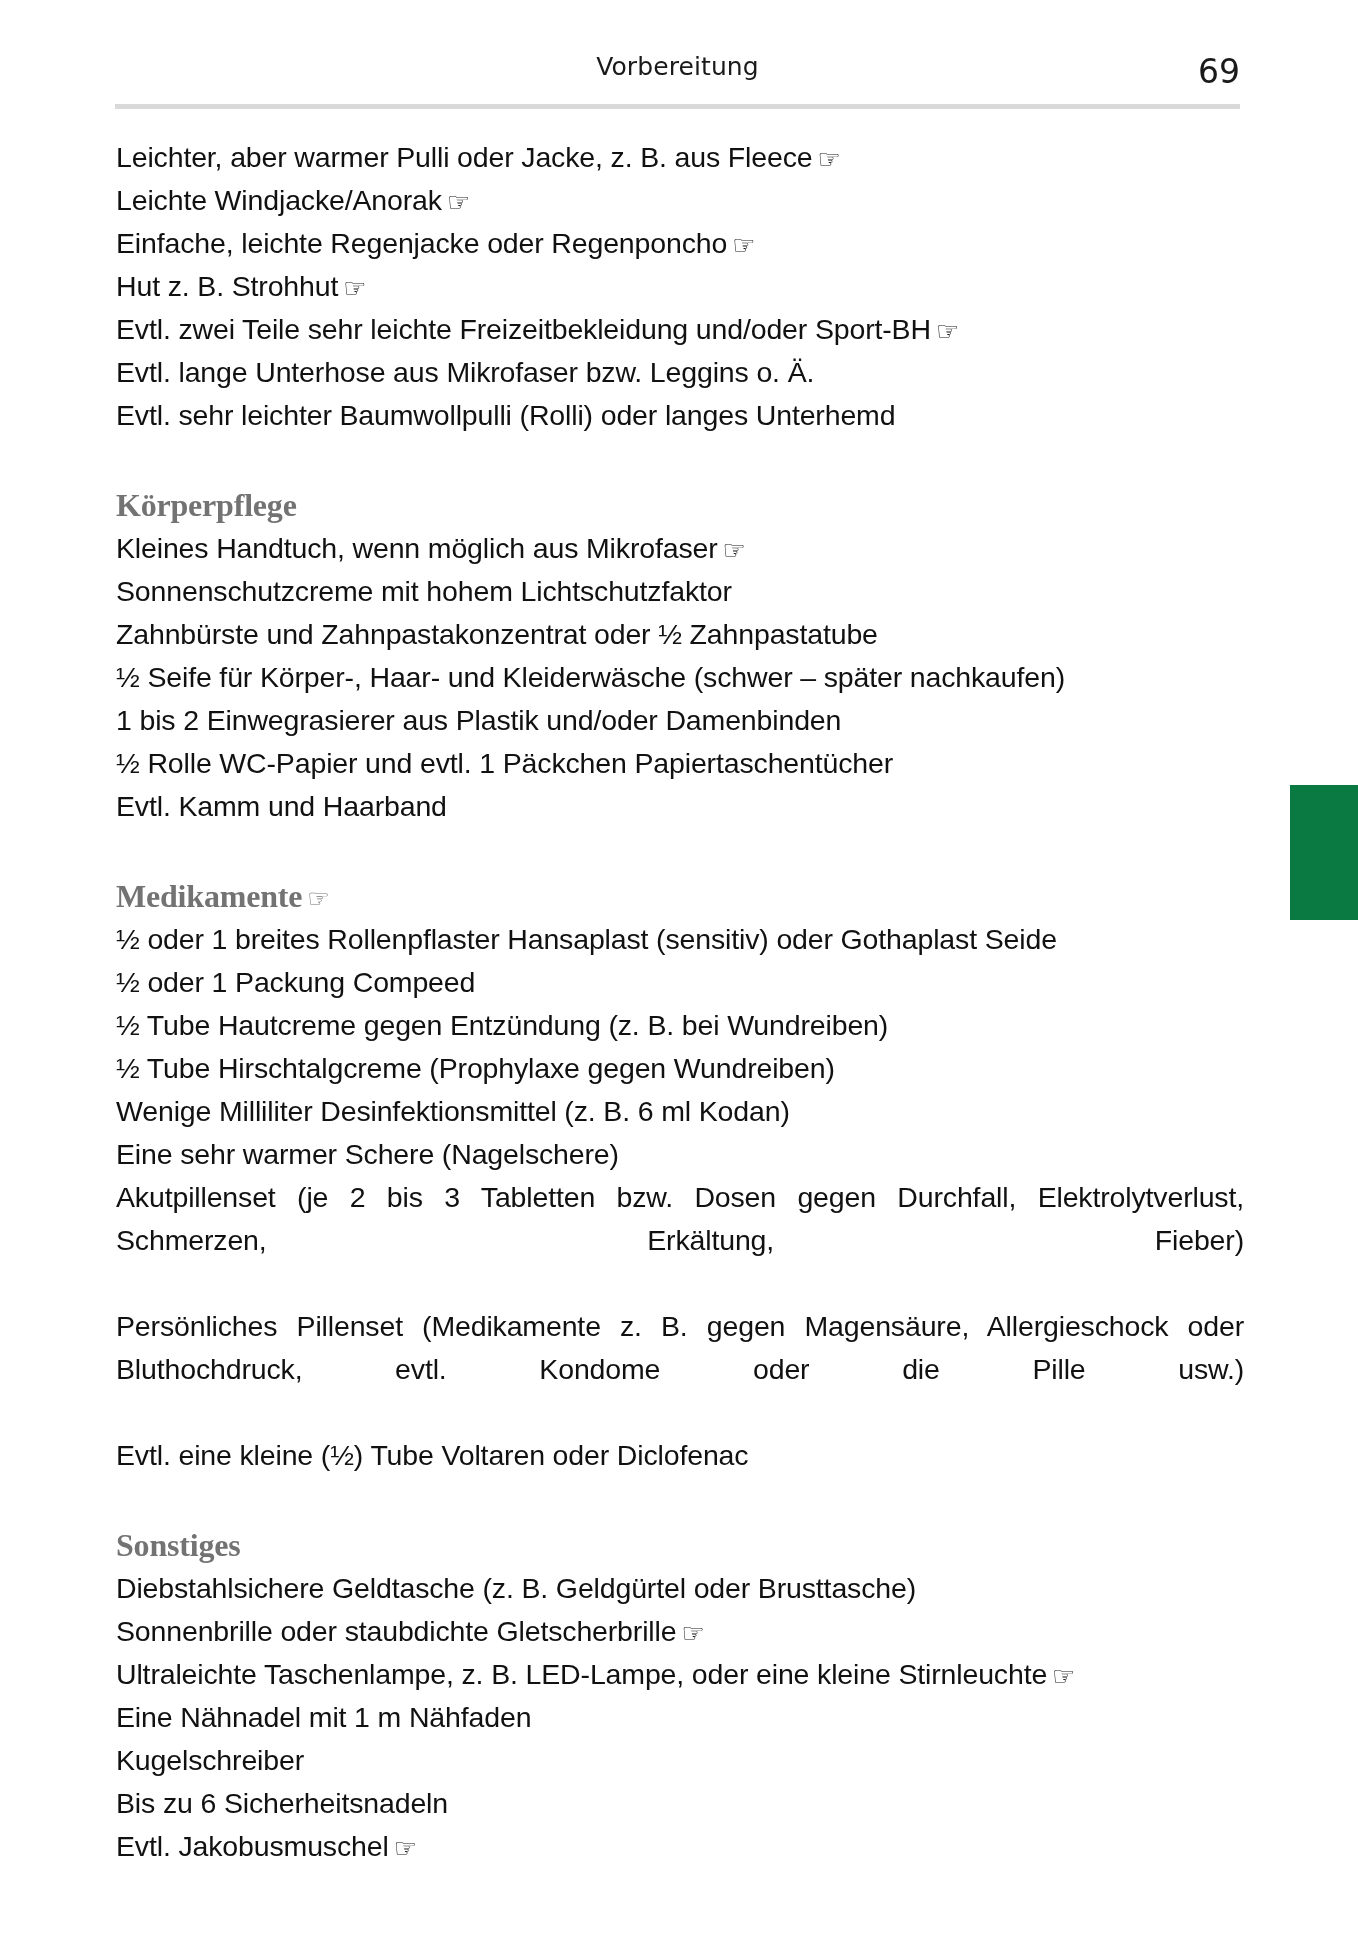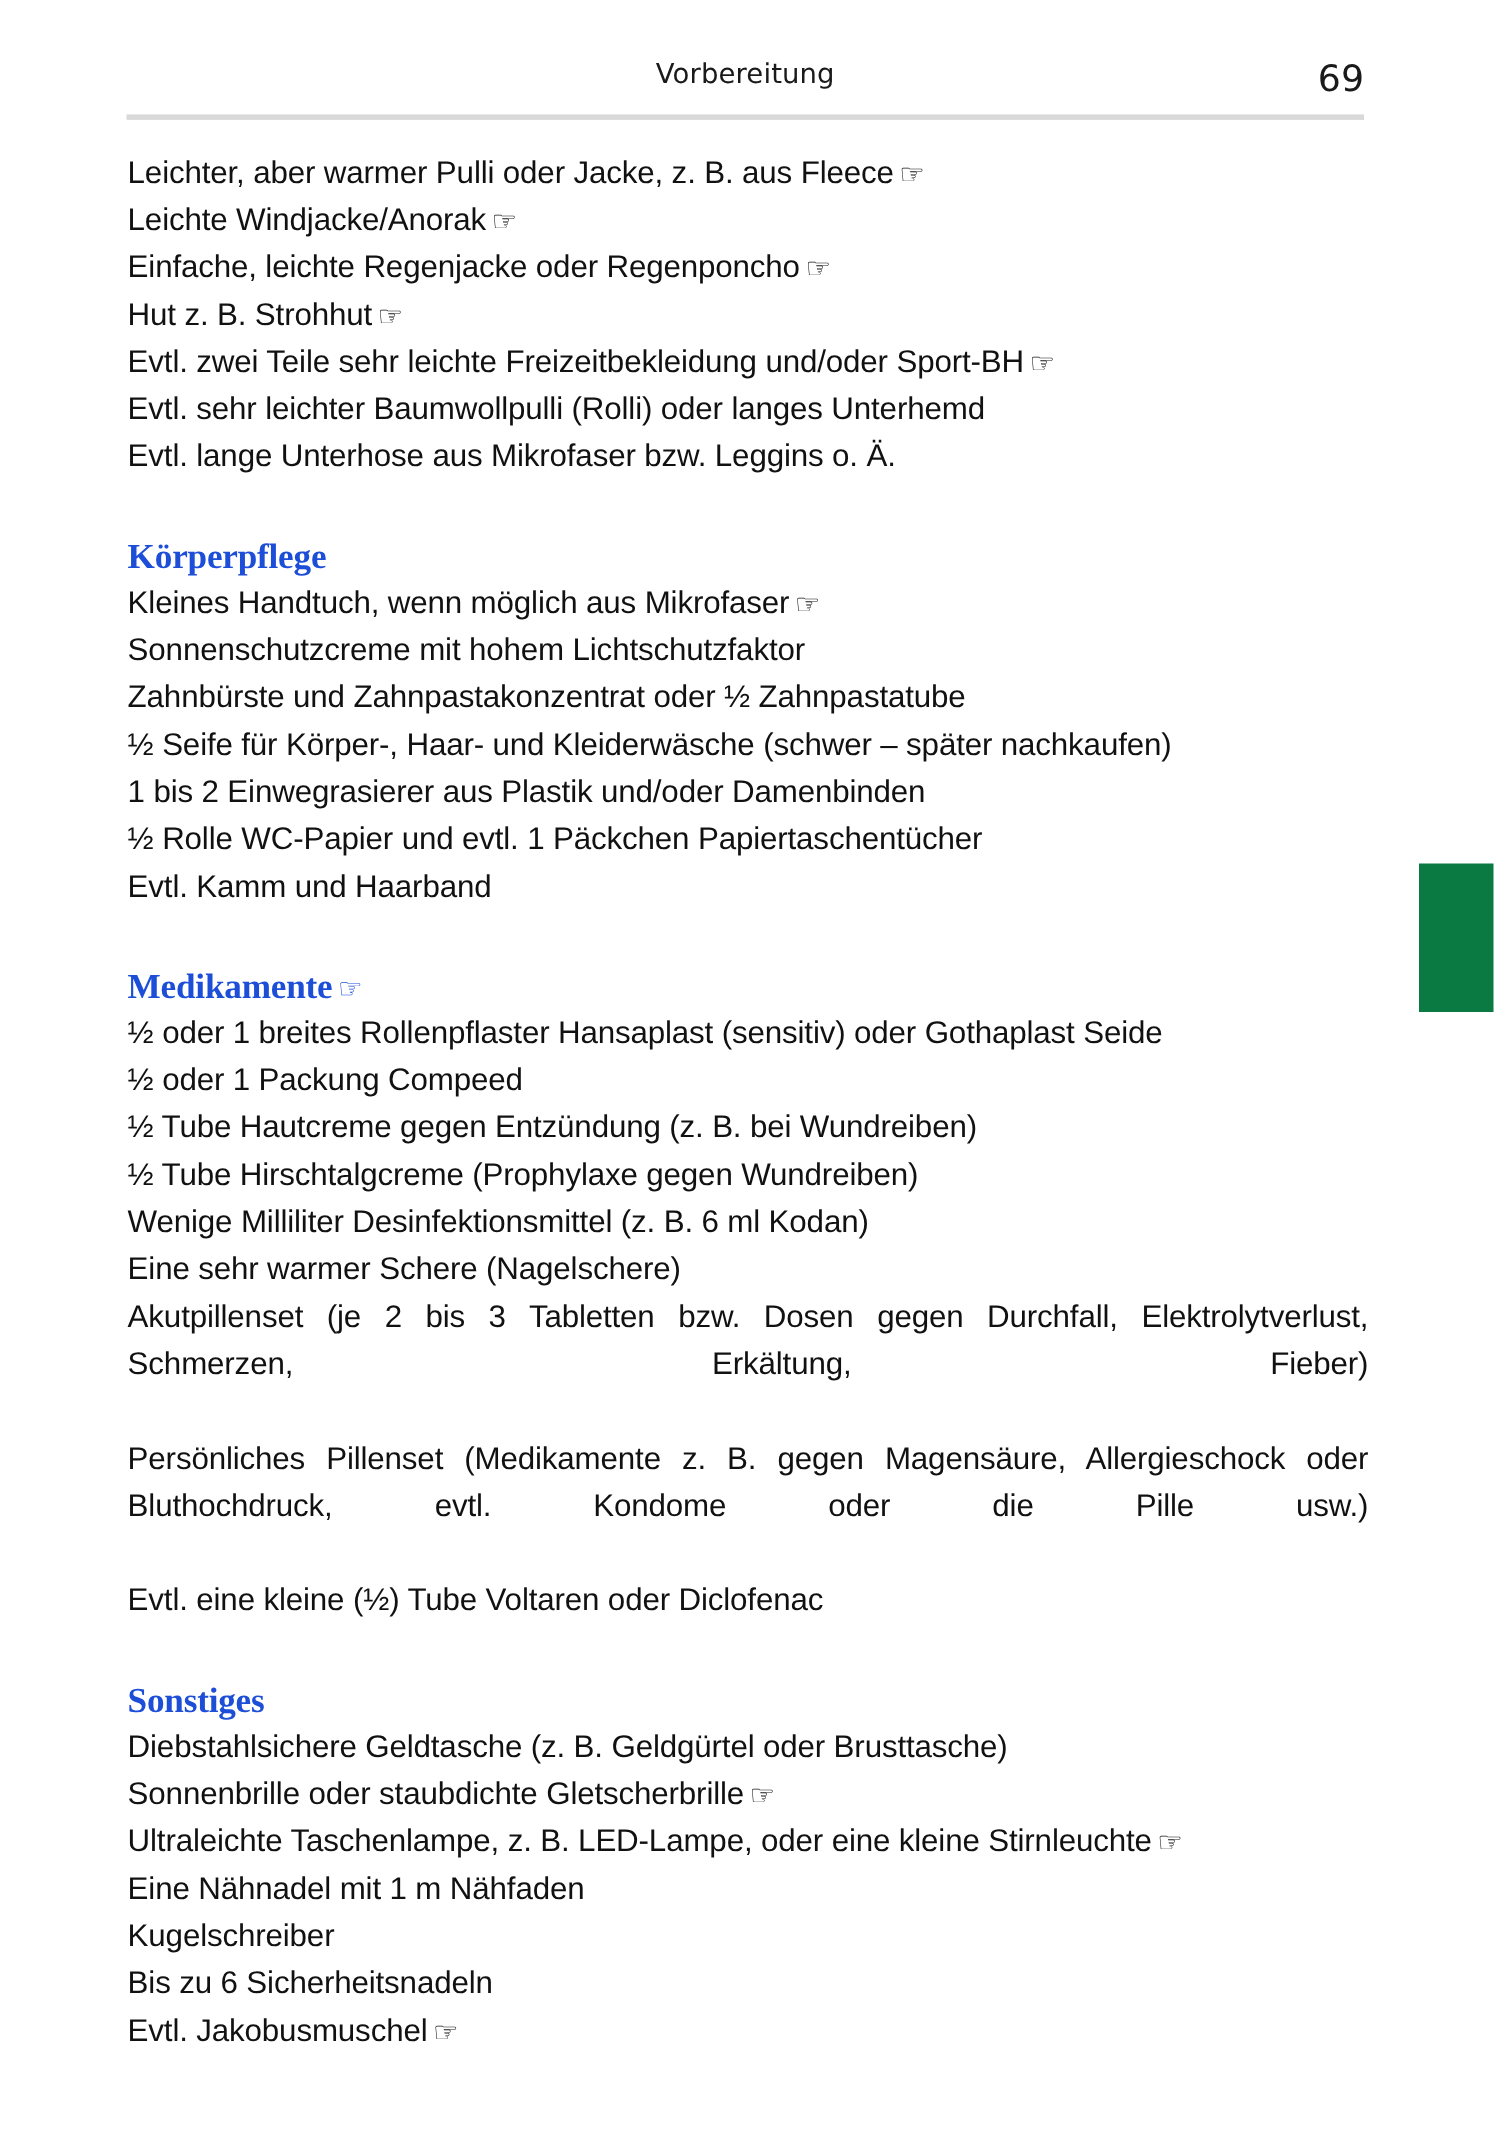"Evtl. sehr leichter Baumwollpulli" div.line { order: before "Evtl. lange Unterhose aus Mikrofaser" -> after "Evtl. lange Unterhose aus Mikrofaser" }
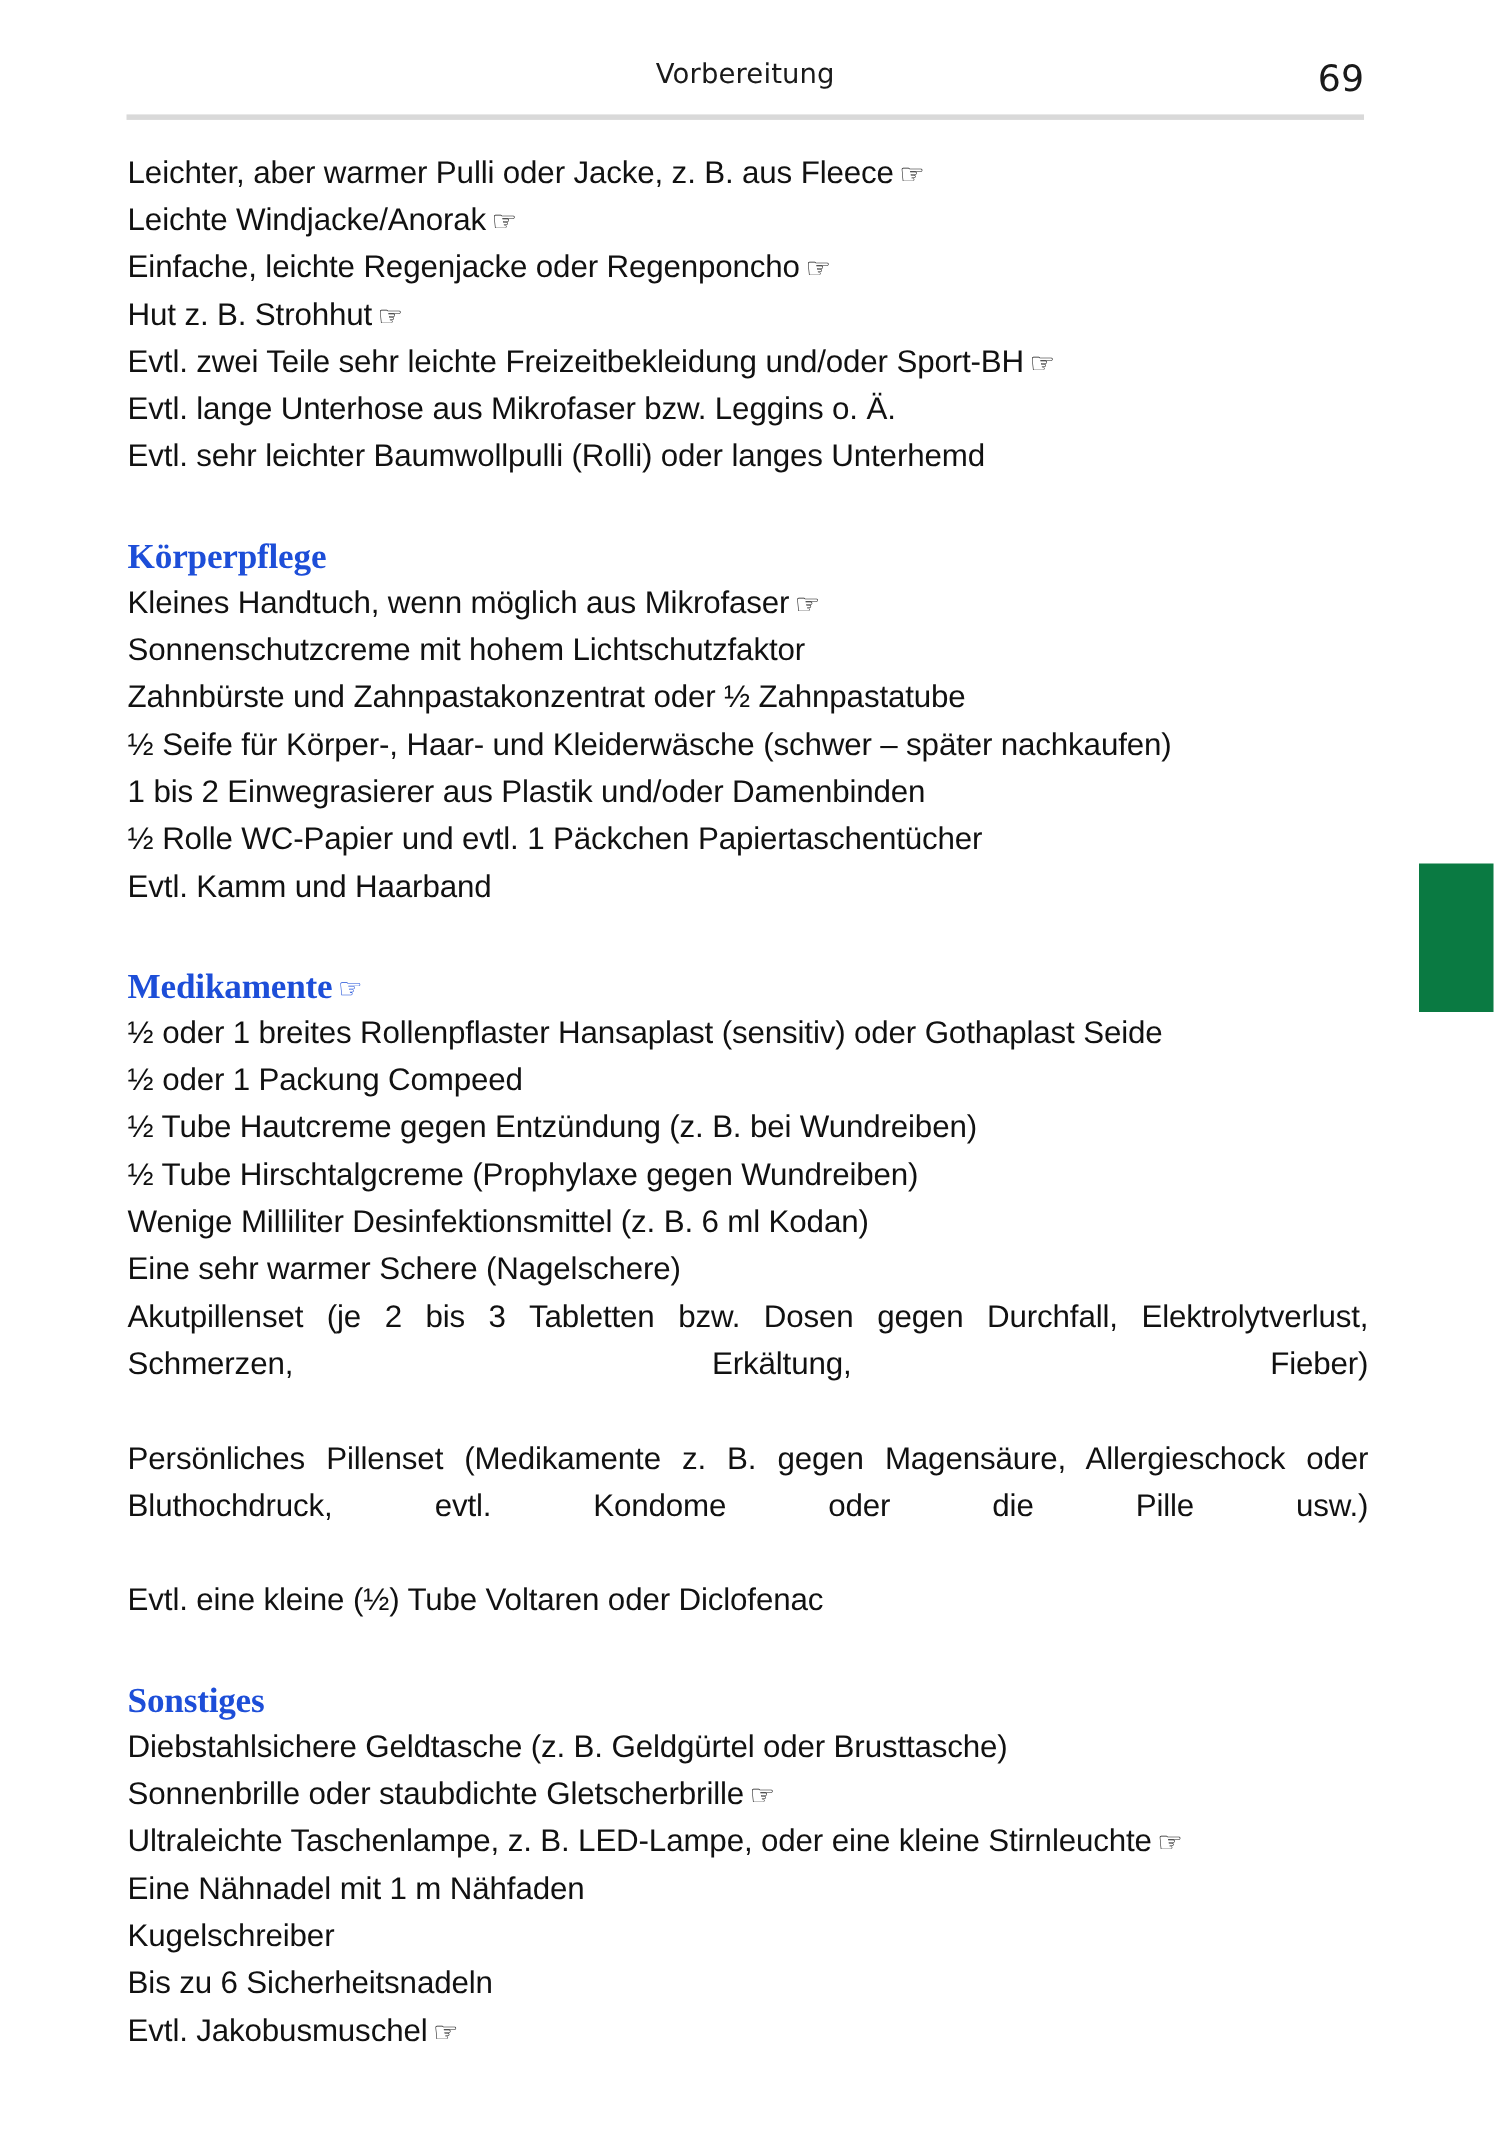"Körperpflege" .section-title { color: #1d4ed8 -> #737373 }
